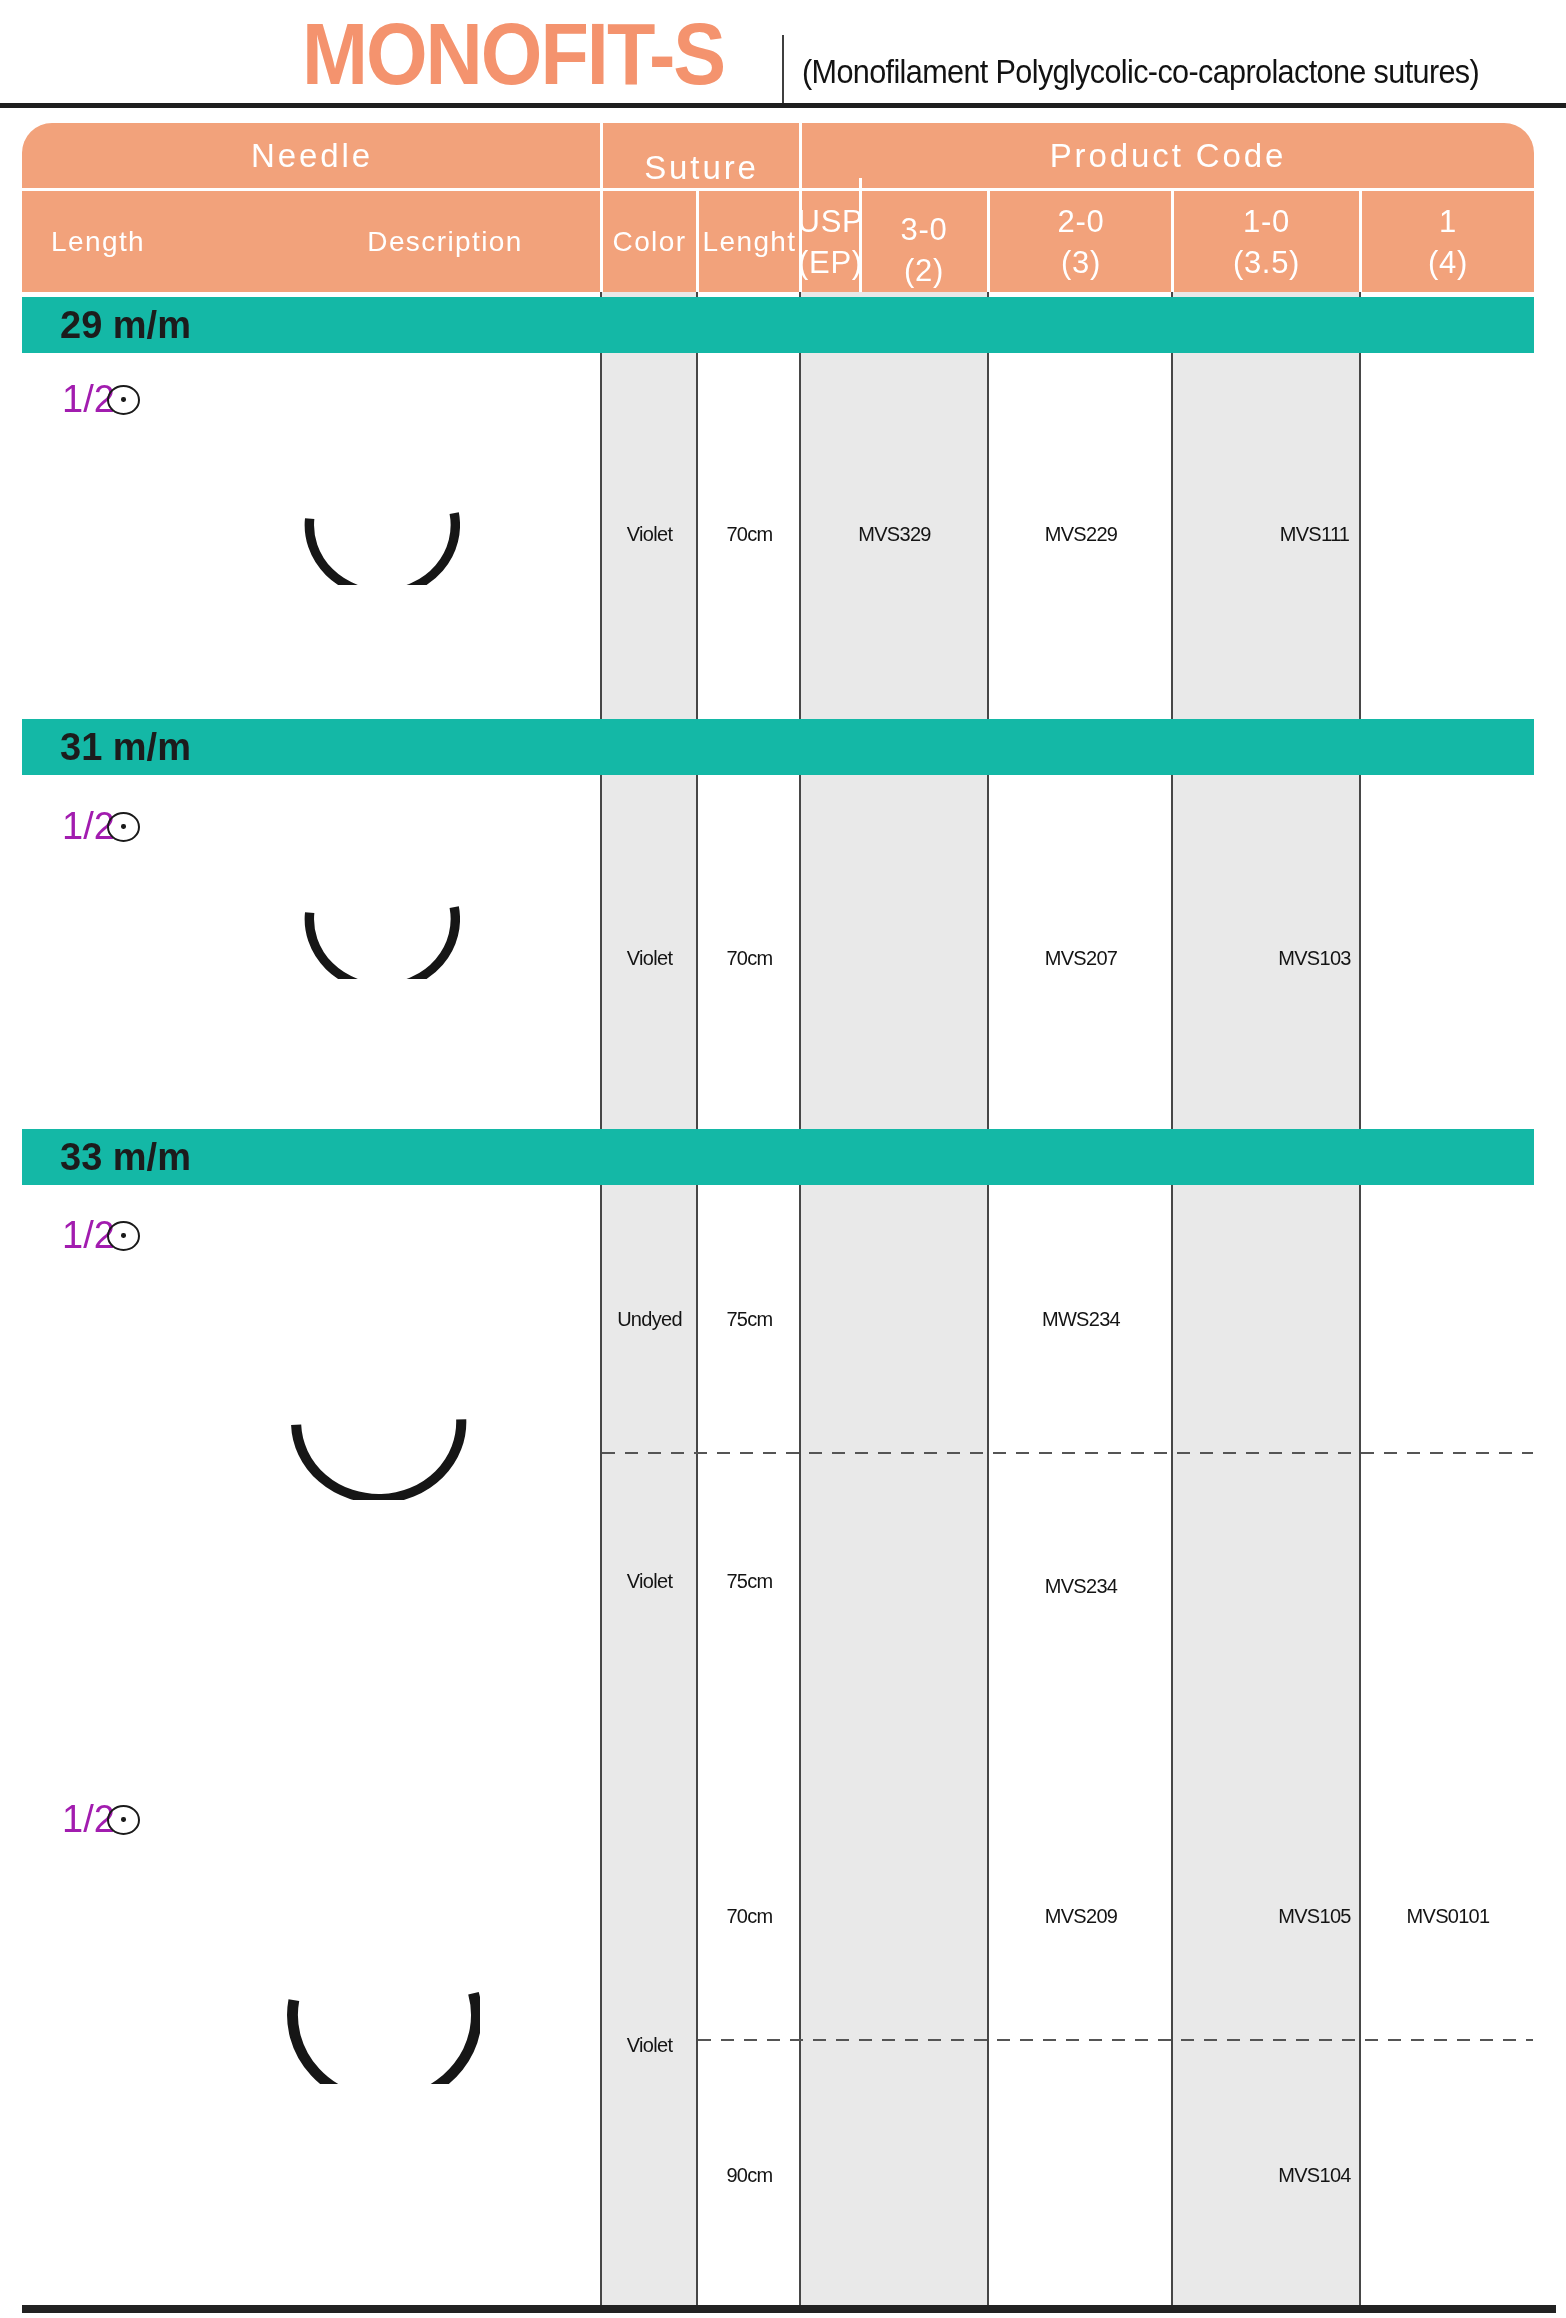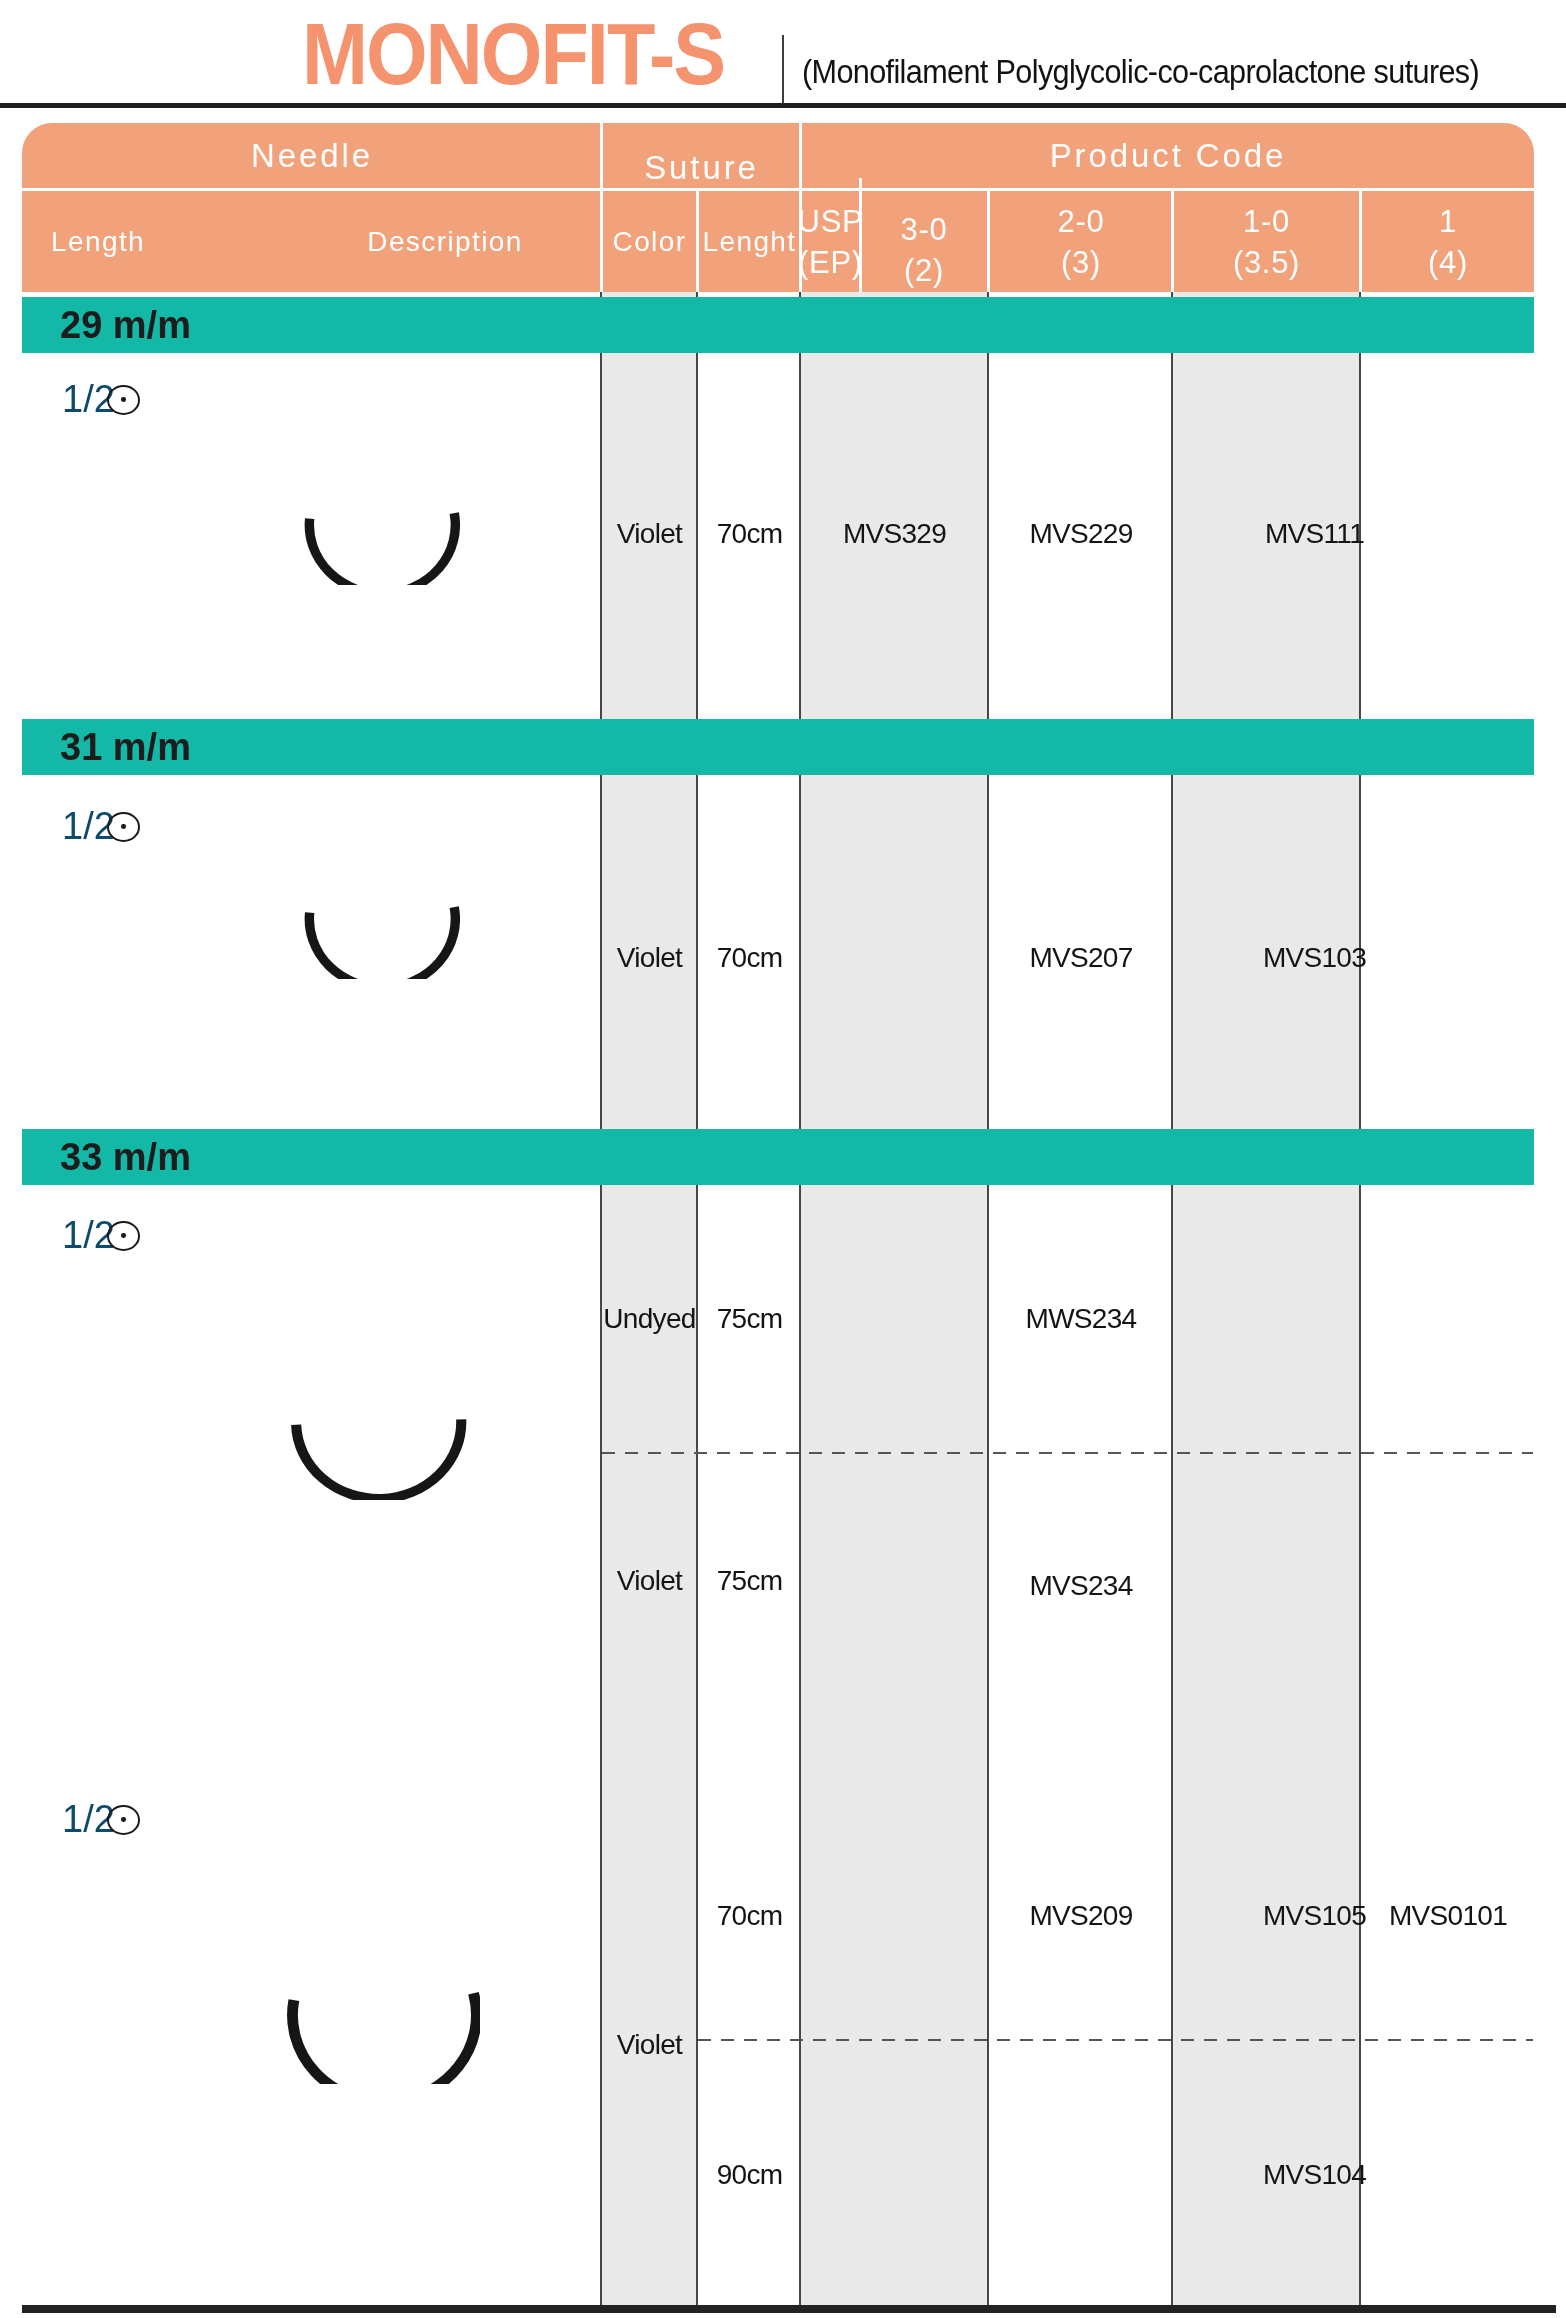"1/2" .frac-label { color: #0c4a6e -> #a21caf }
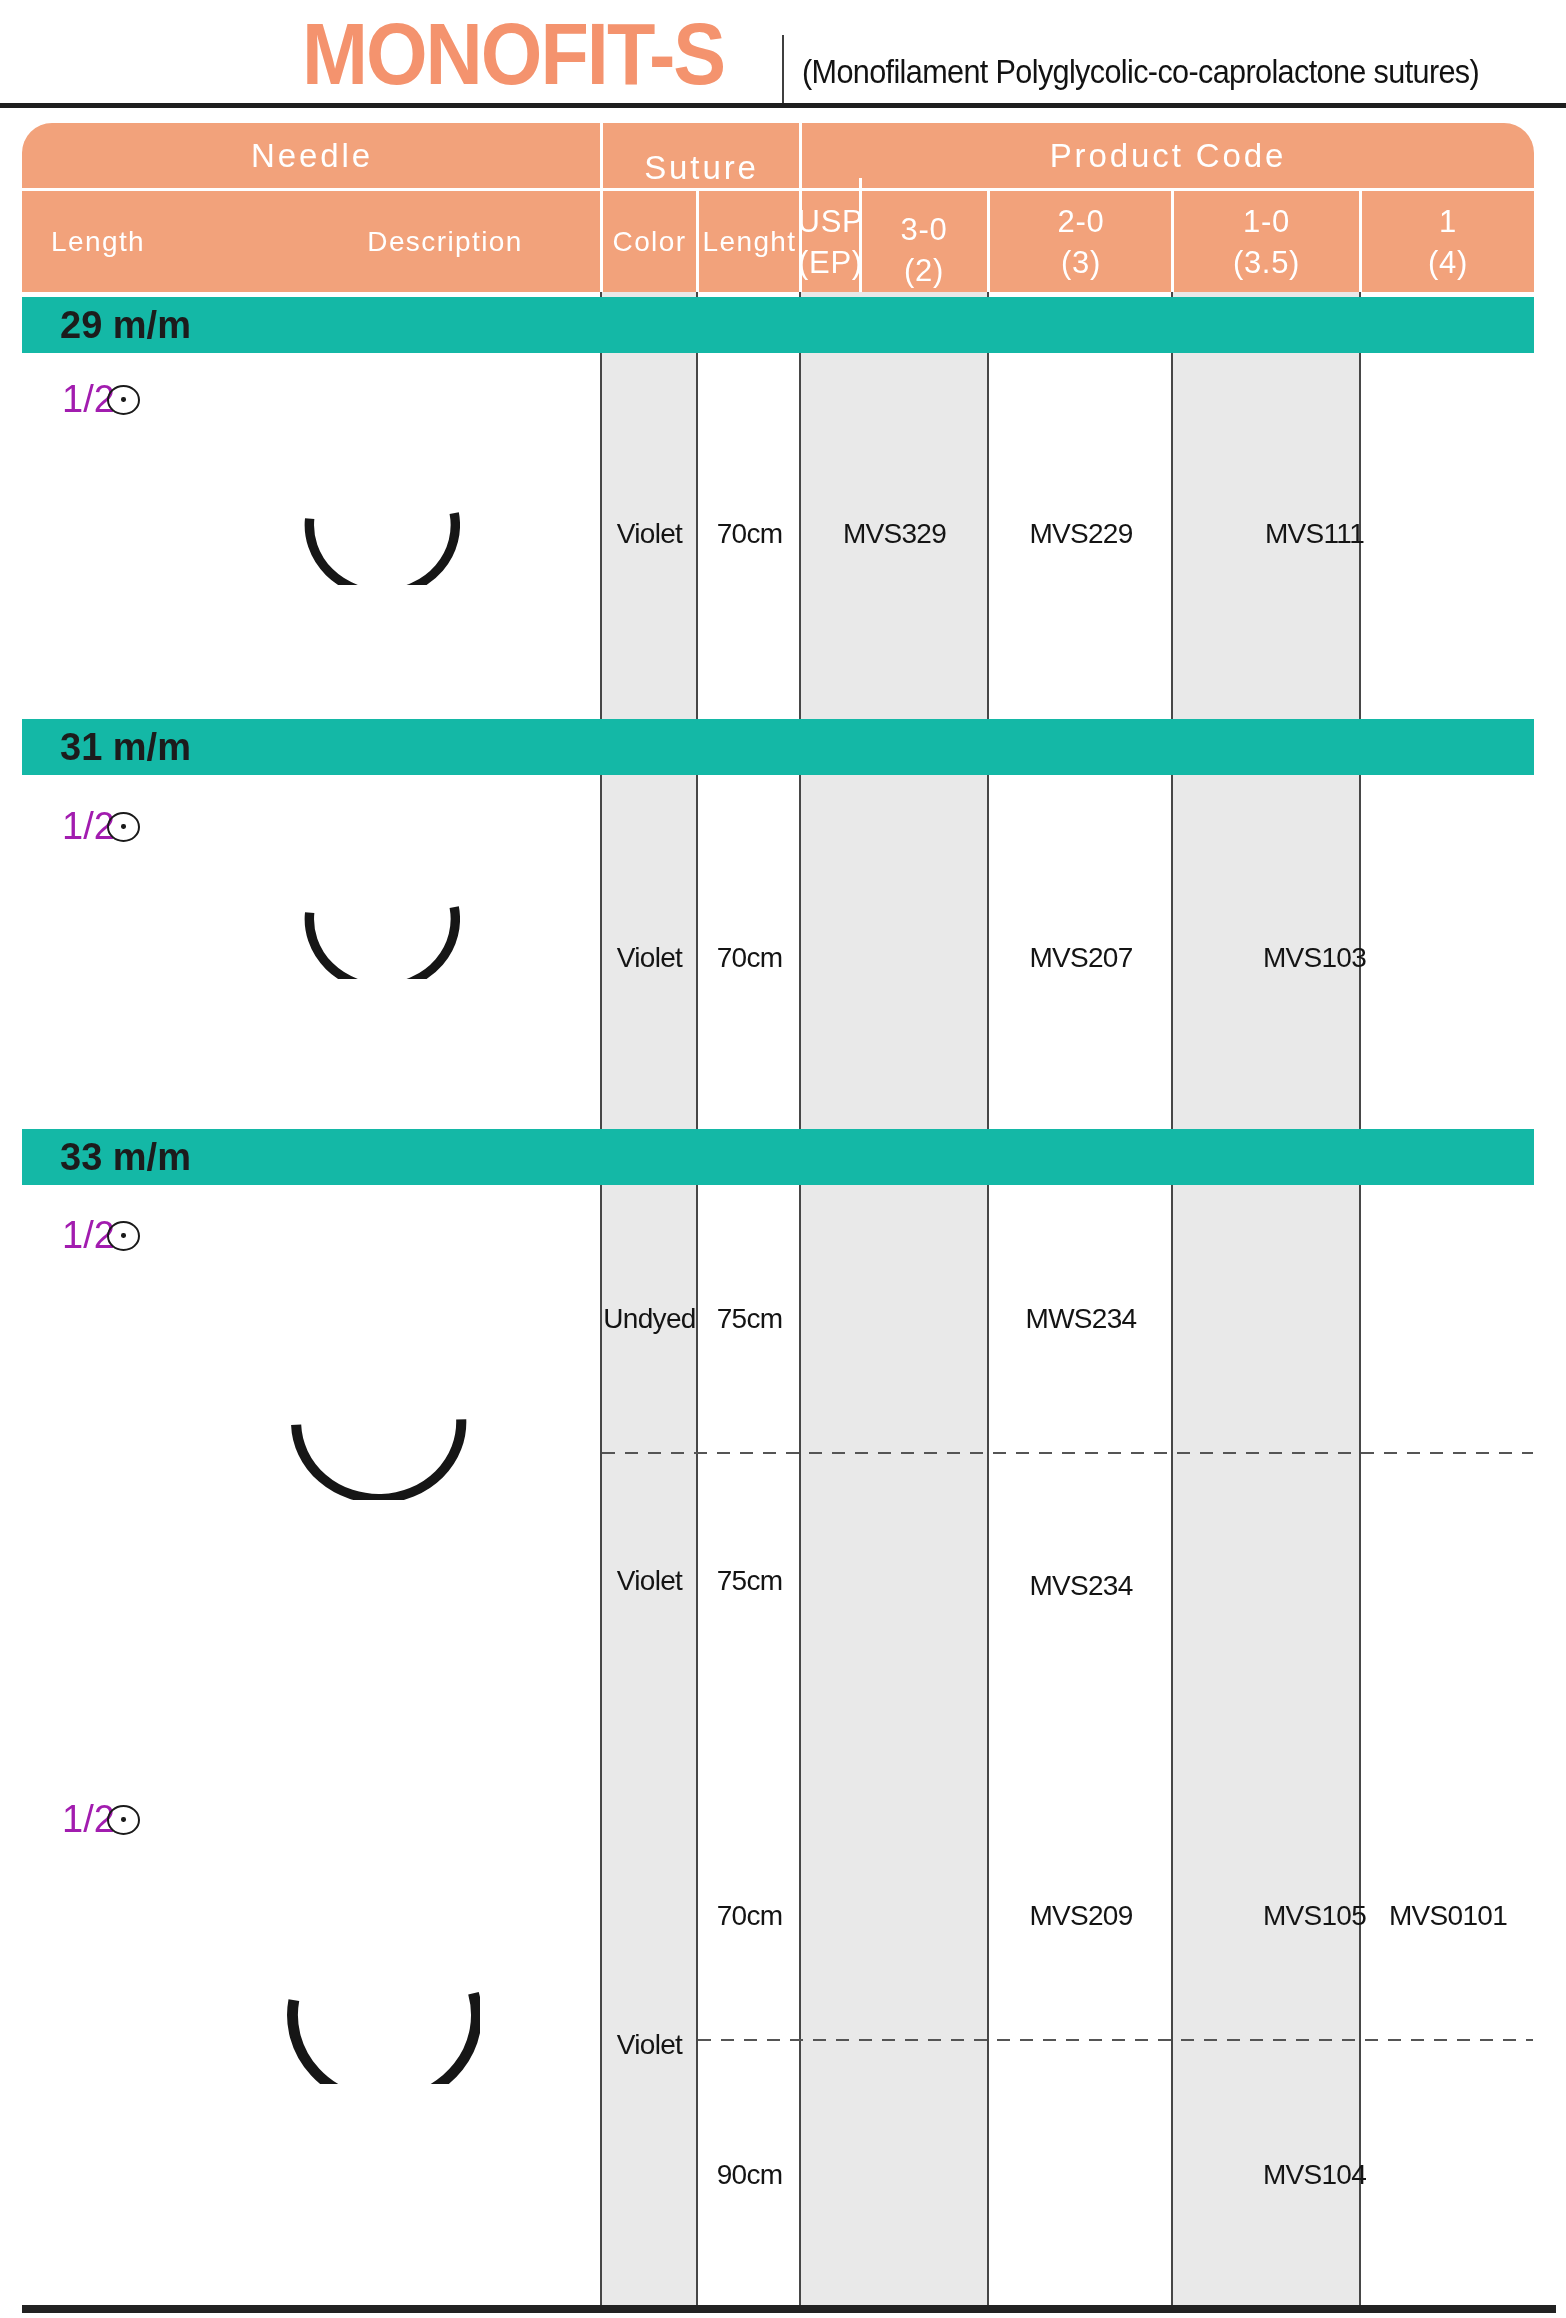"Violet" .cell { font-size: 28px -> 20px }
